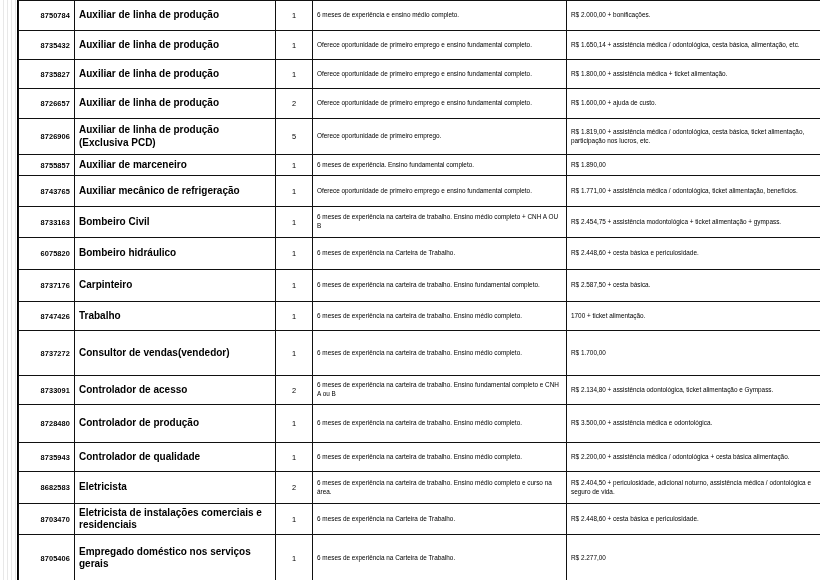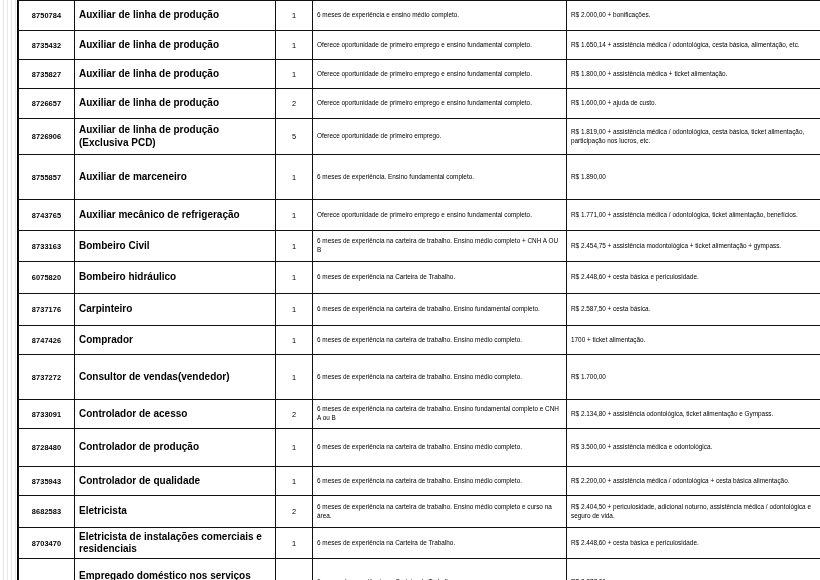"8750784" td.code { text-align: center -> right }
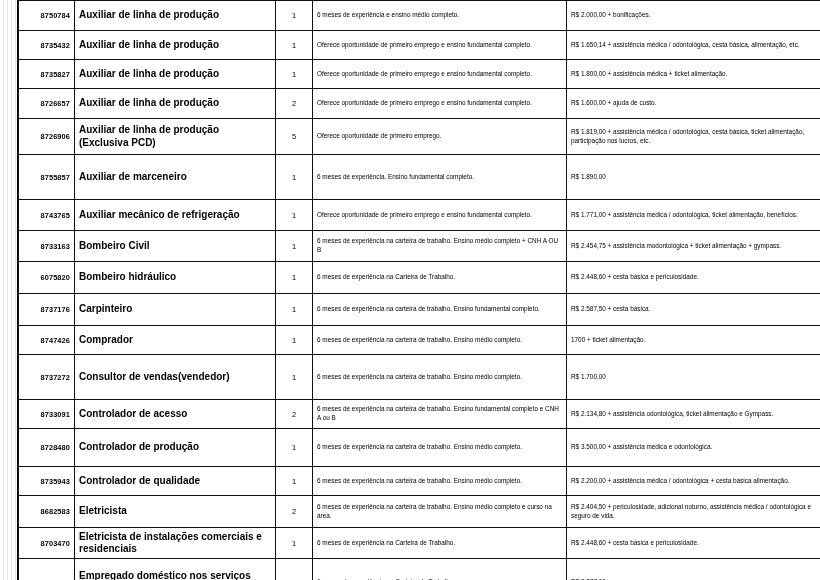"8755857" tr { height: 45px -> 21px }
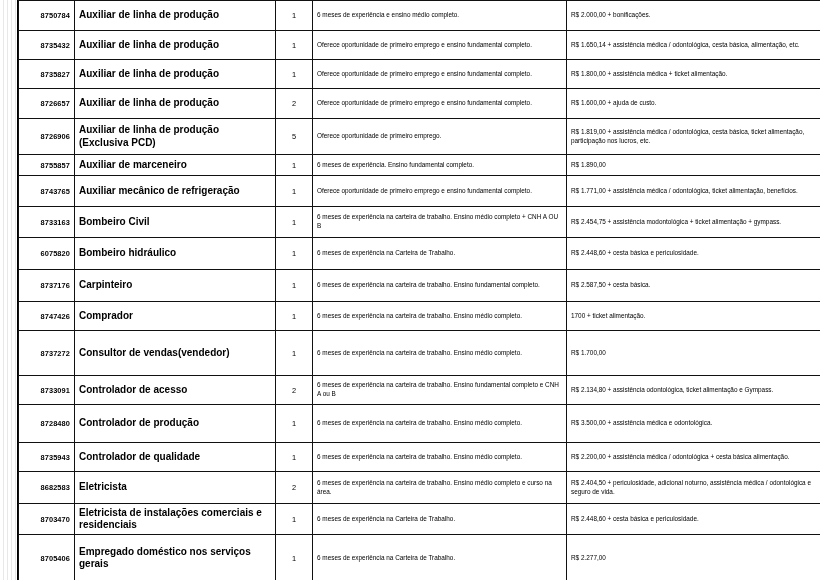"Comprador" td.title { text: Comprador -> Trabalho }
